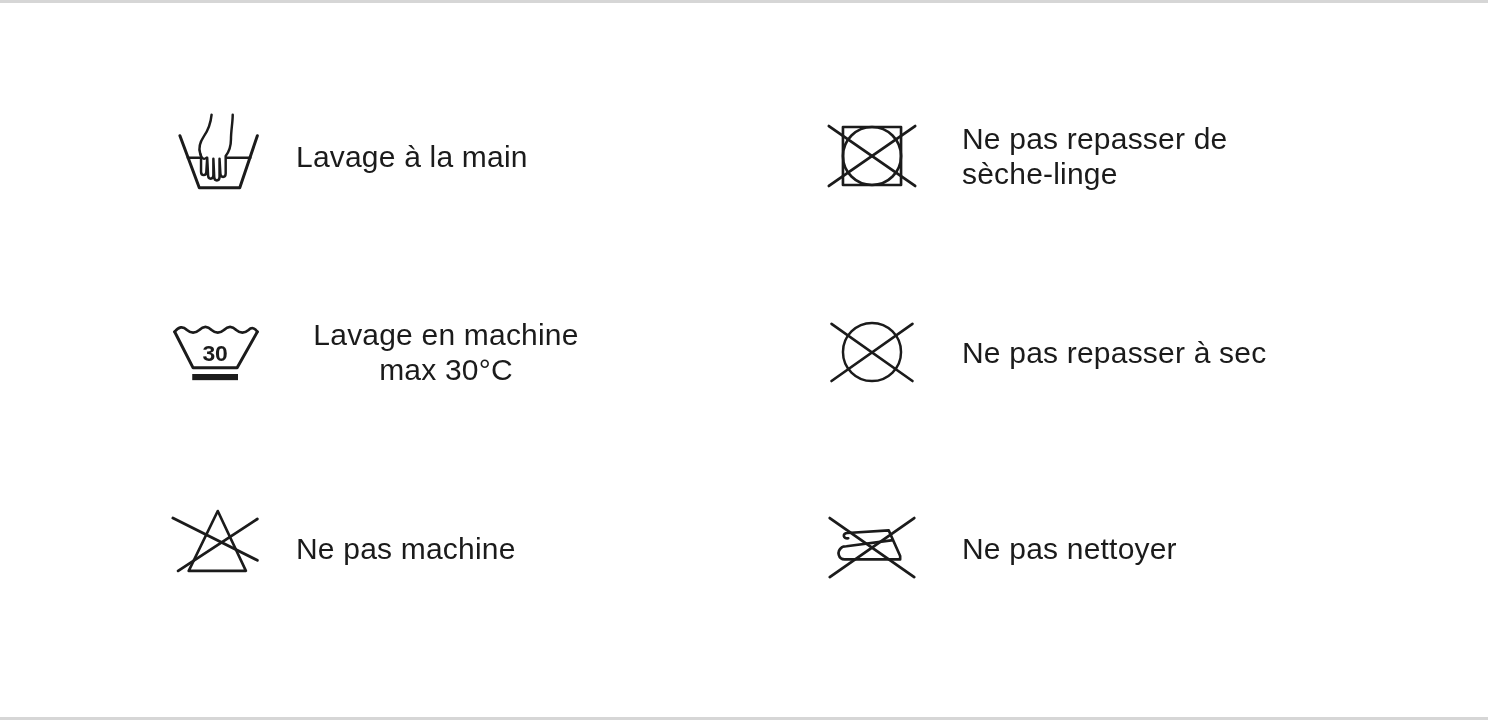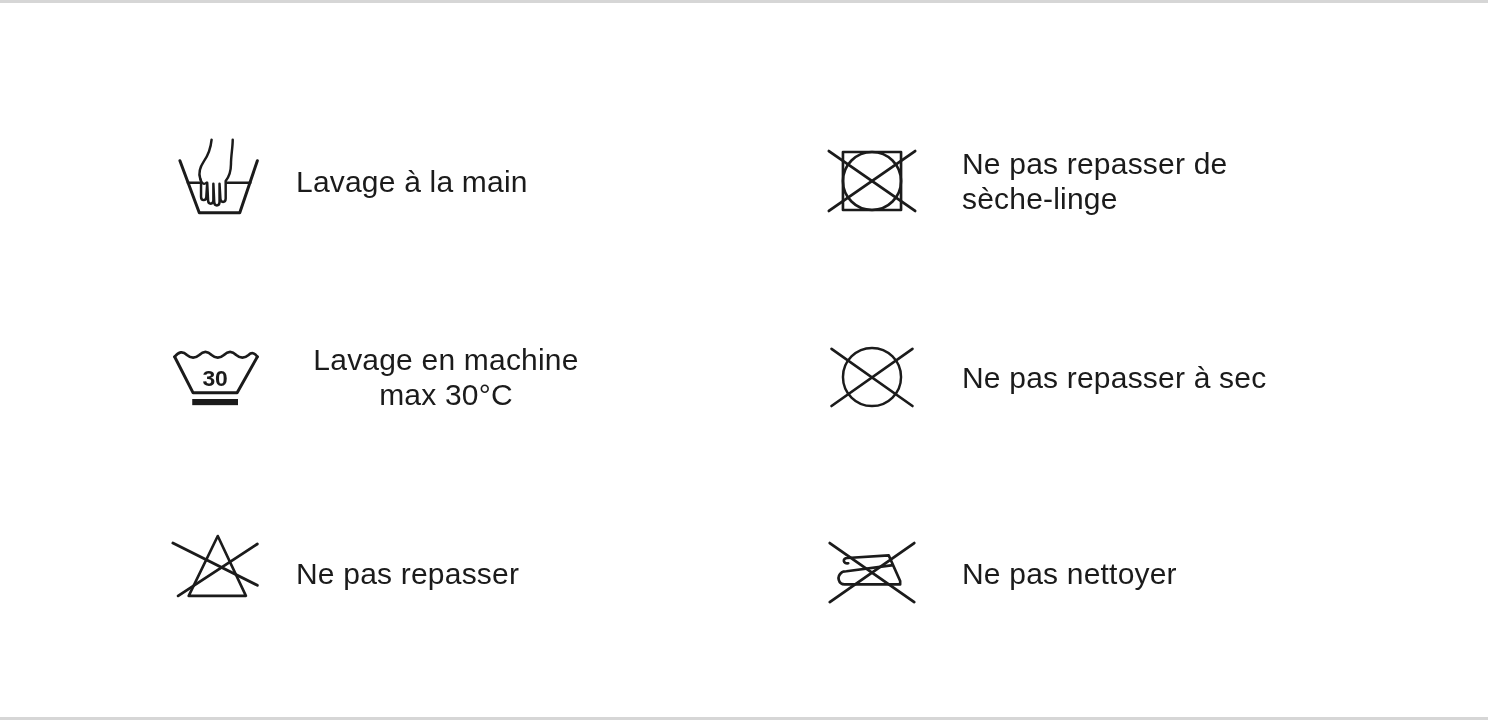"Lavage à la main" .care-grid { top: 80px -> 55px }
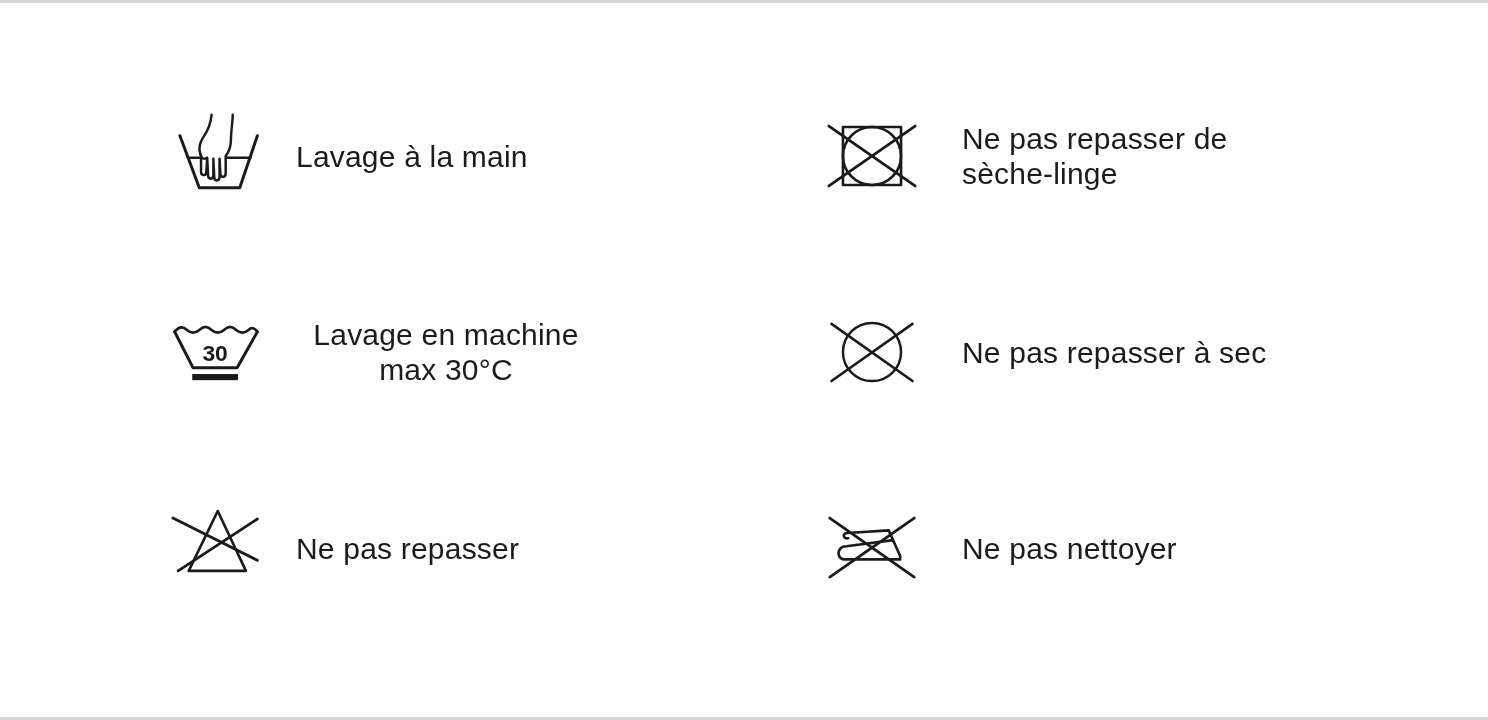"Ne pas repasser" div.care-label { text: repasser -> machine }
